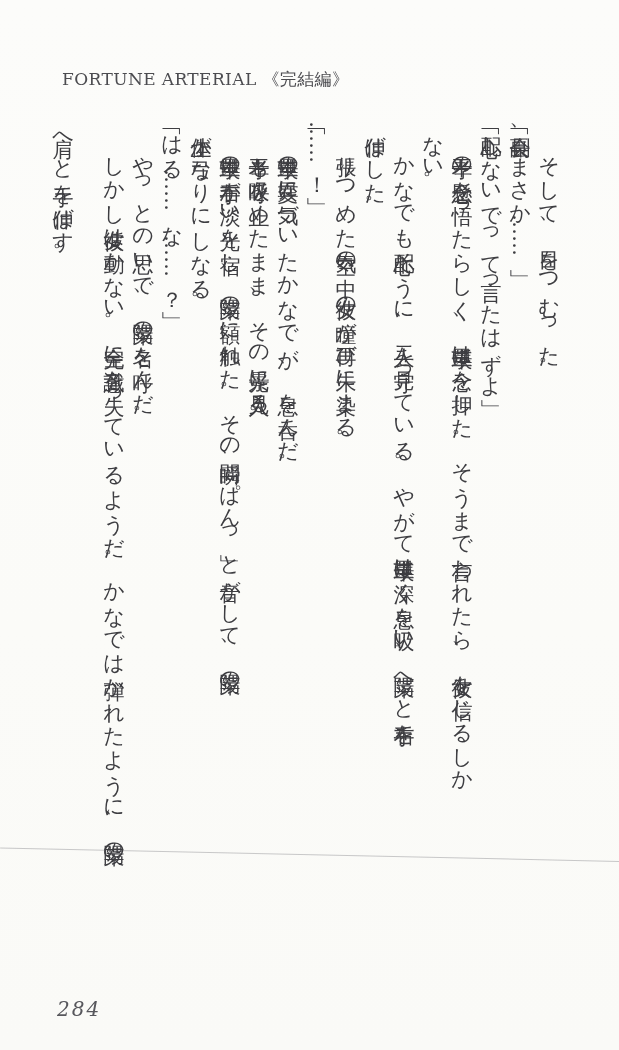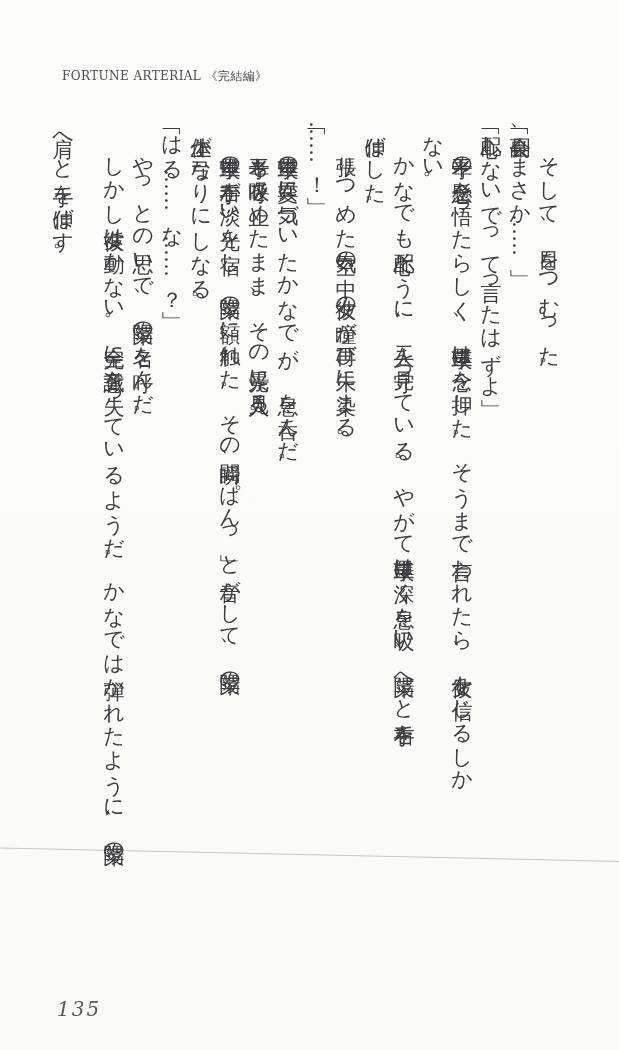"FORTUNE ARTERIAL 《完結編》" .running-head { font-size: 12px -> 17px }
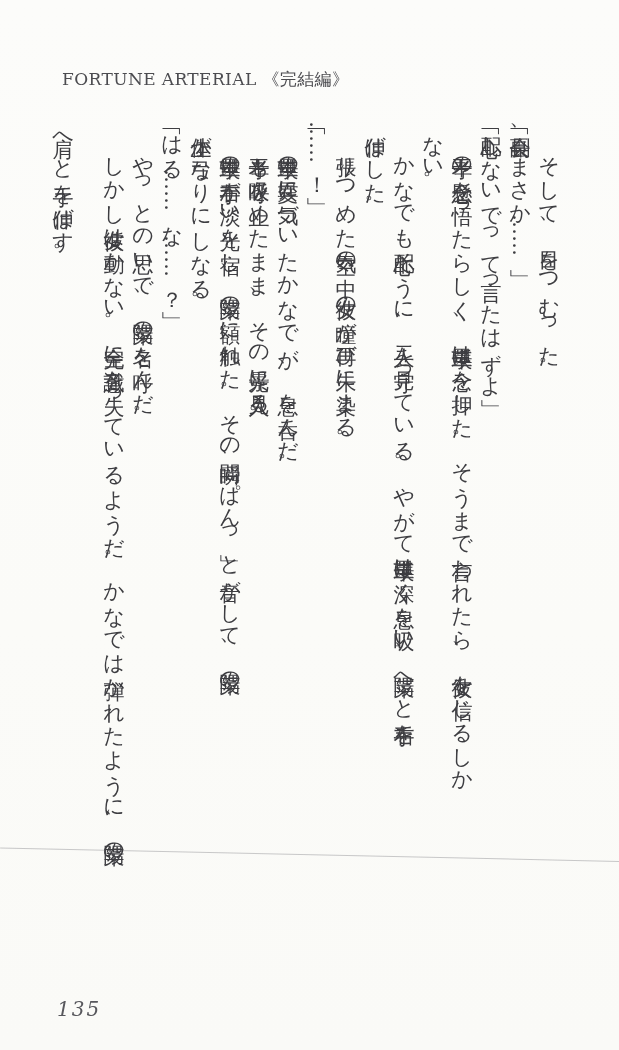"135" div.folio { text: 135 -> 284 }
